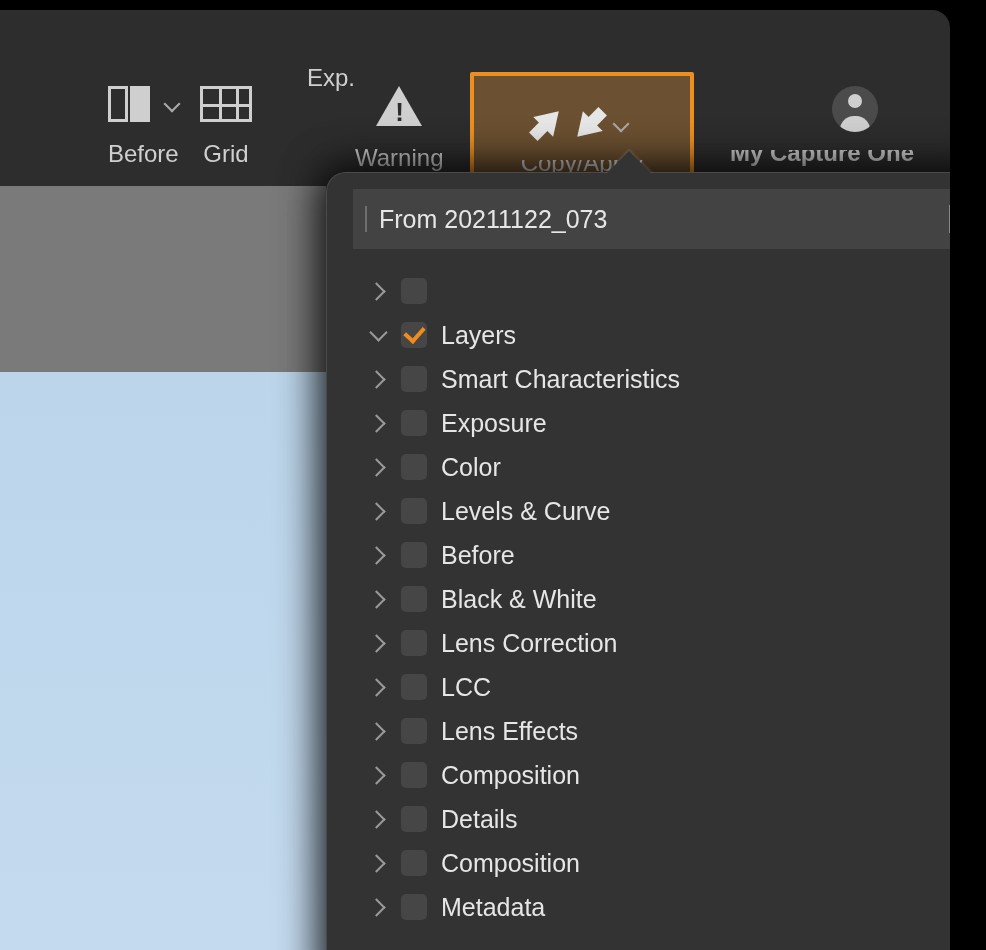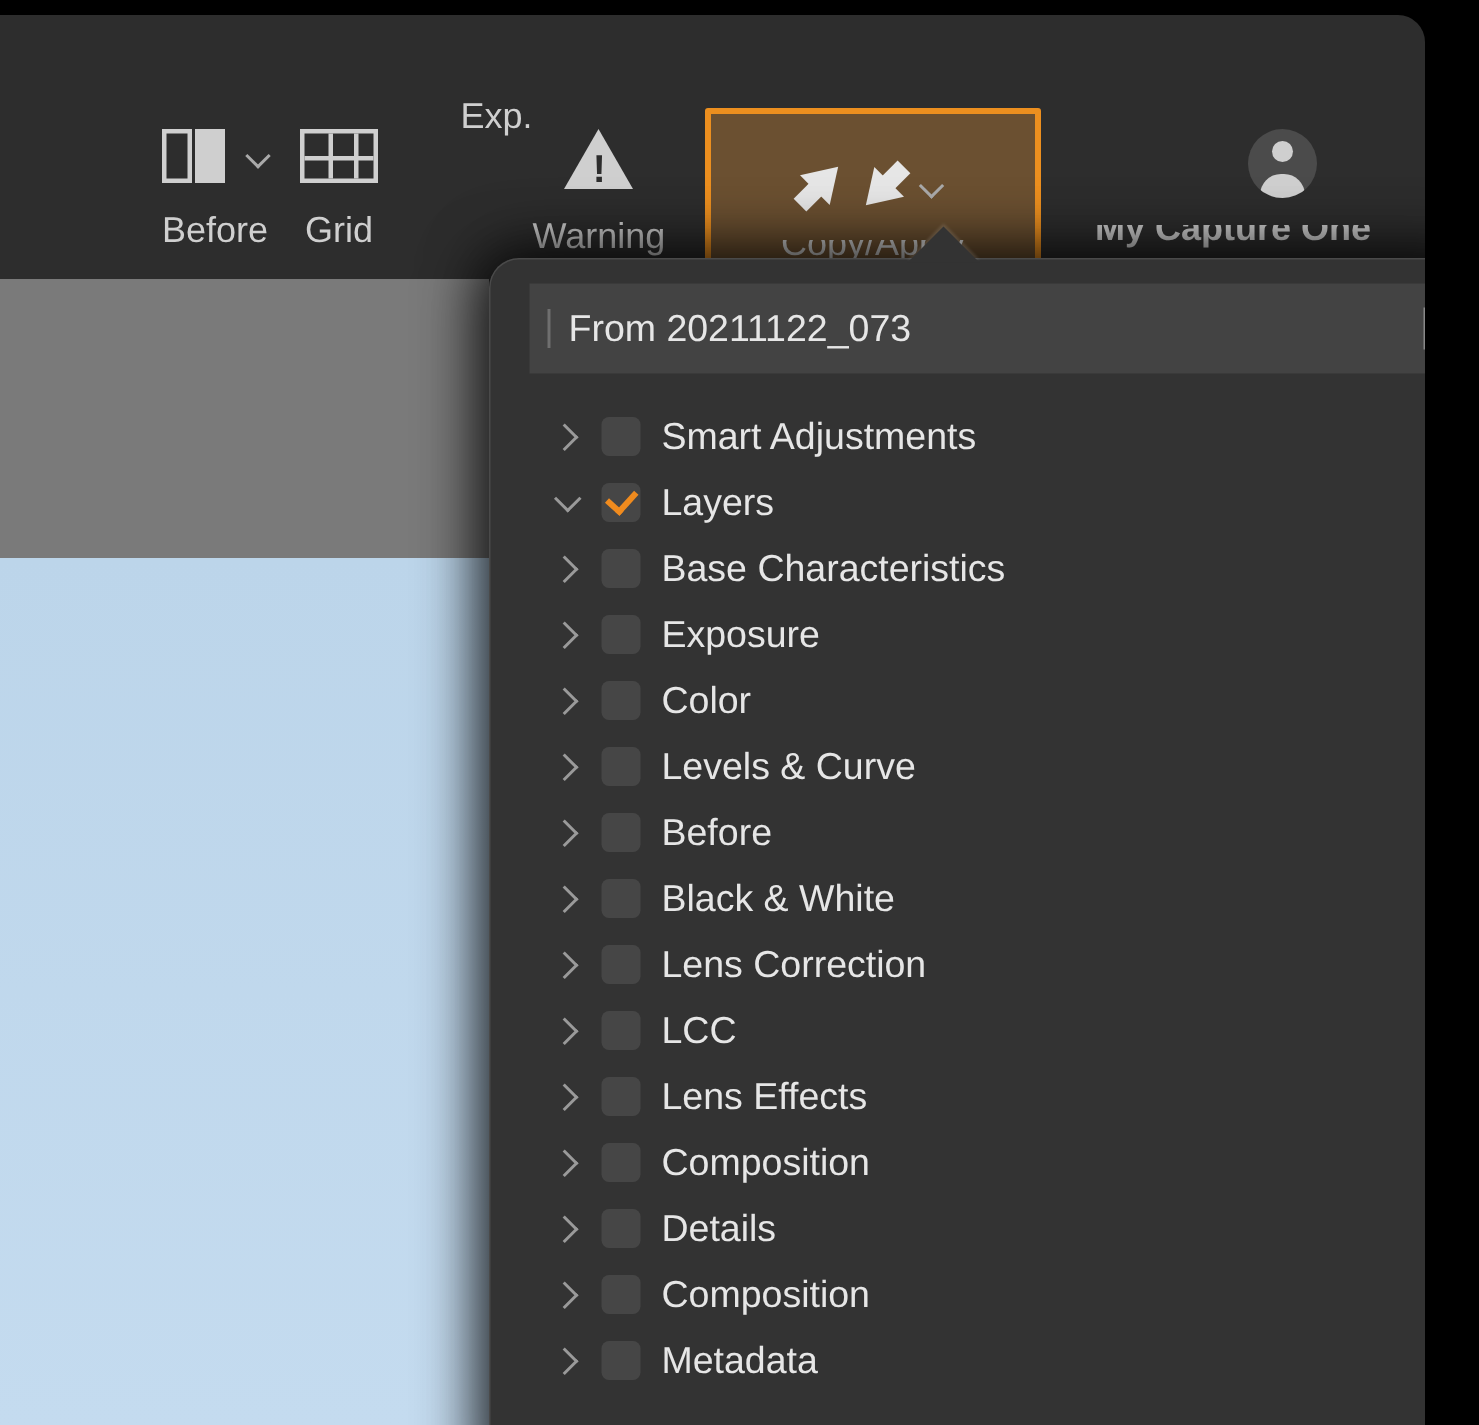"Smart Adjustments" span.lbl { html: <span>Smart Adjustments</span> -> none }
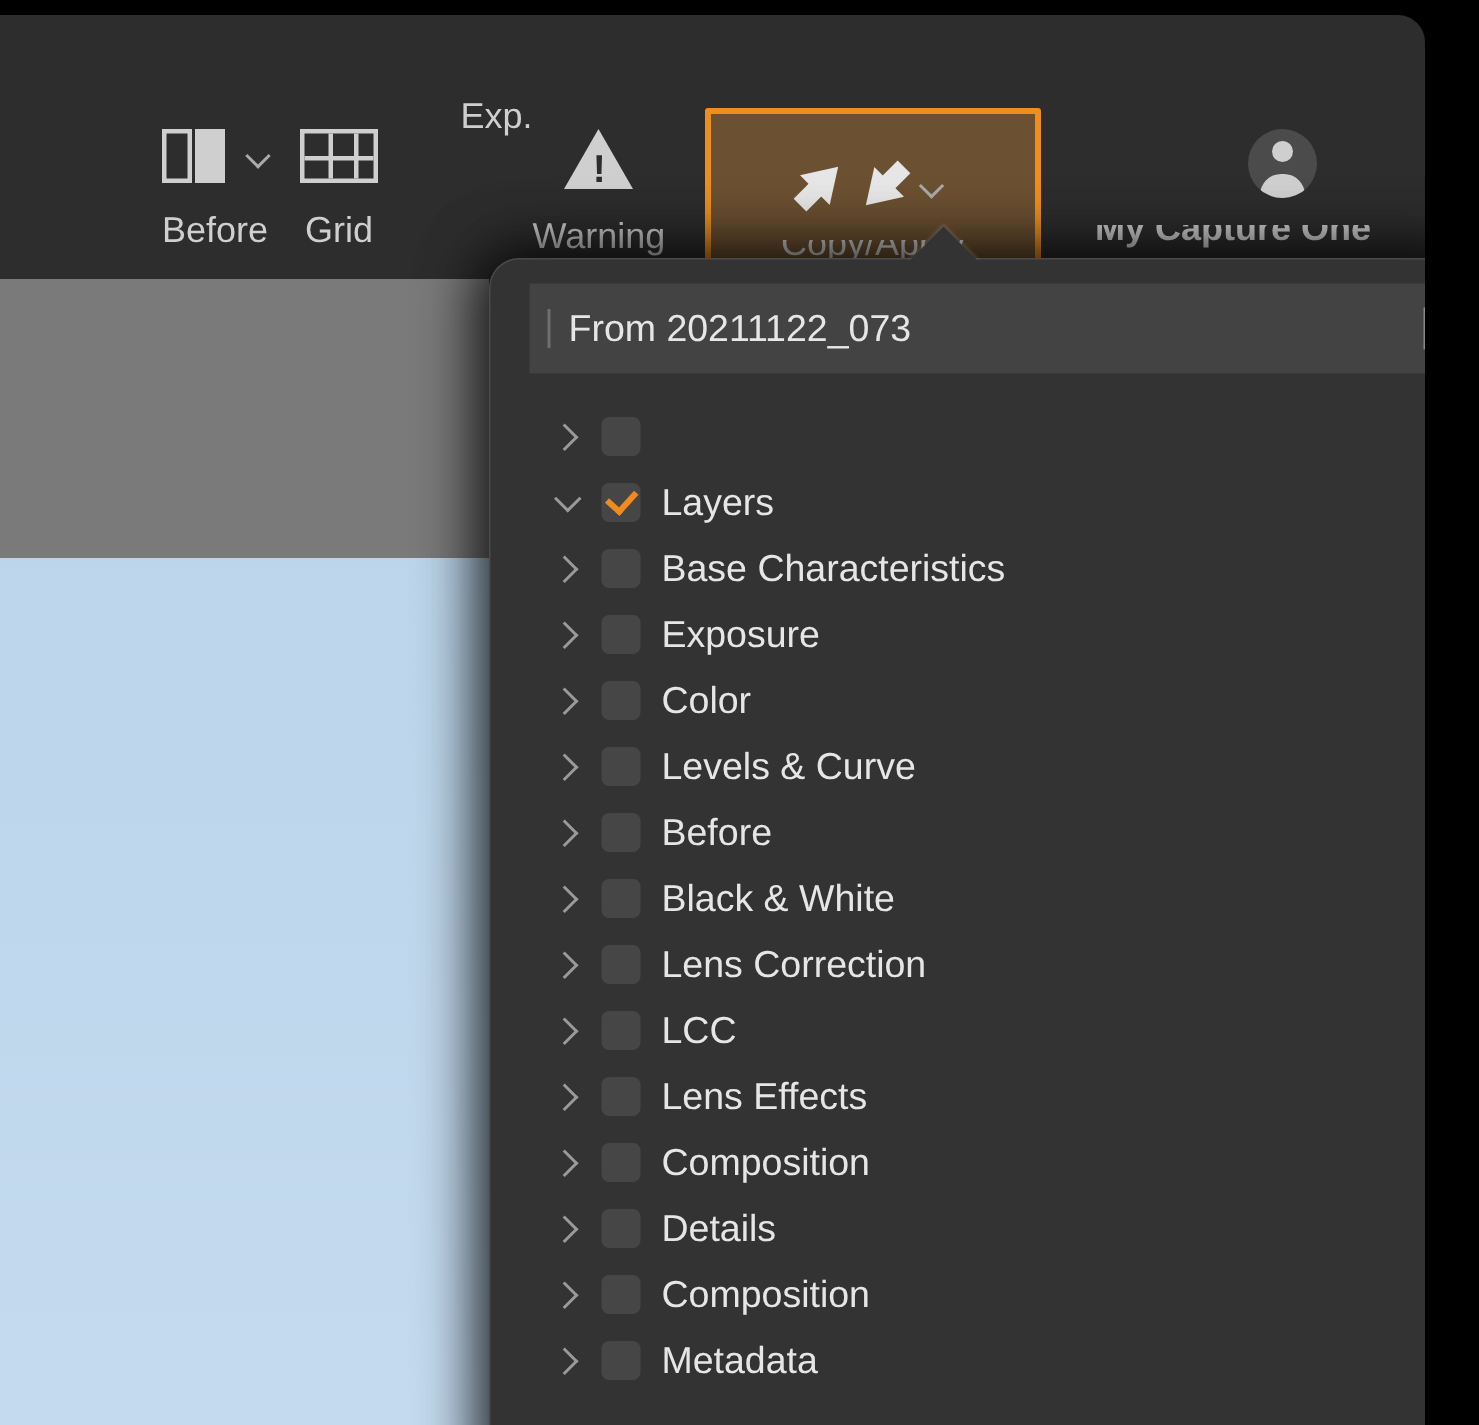"Base Characteristics" span.lbl { text: Base -> Smart }
